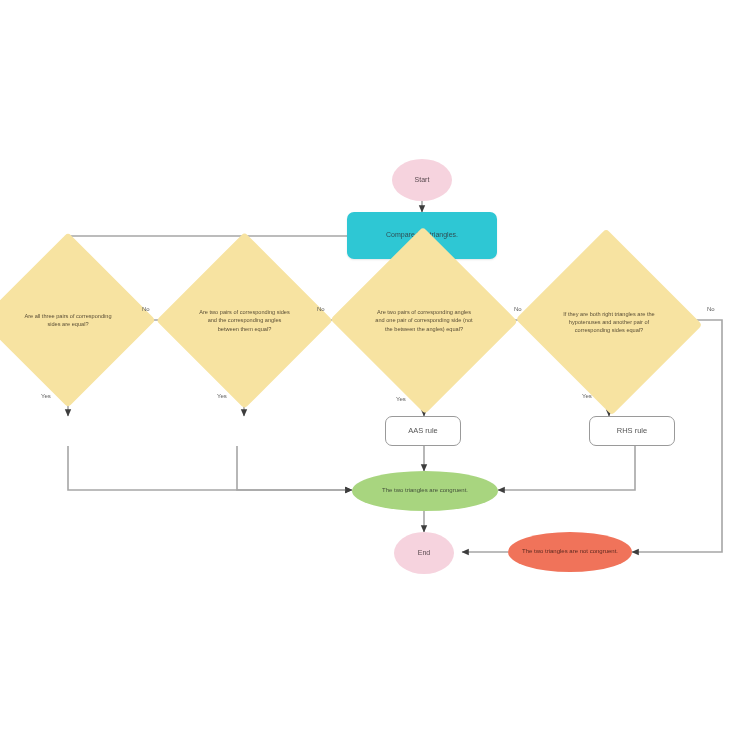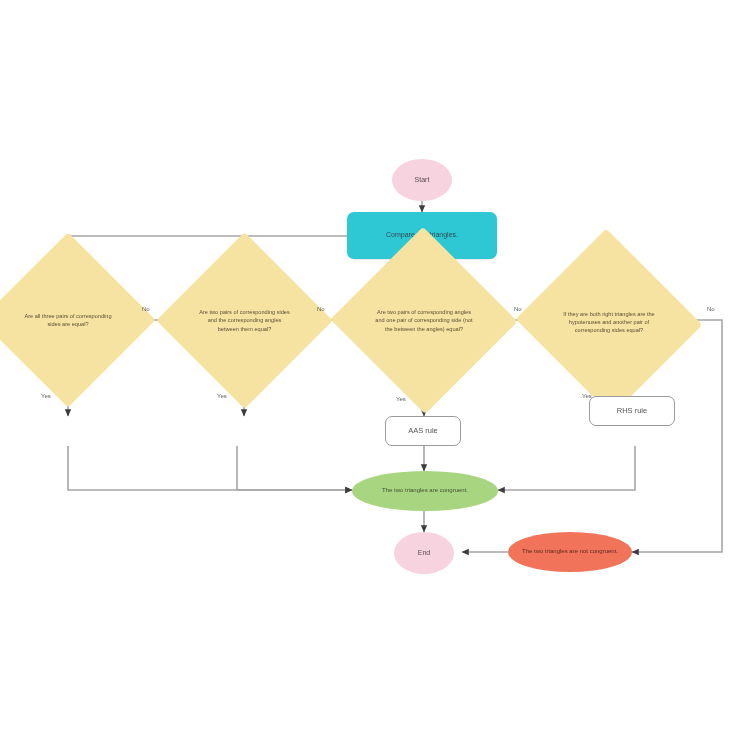"RHS rule" div.node { top: 396px -> 416px }
